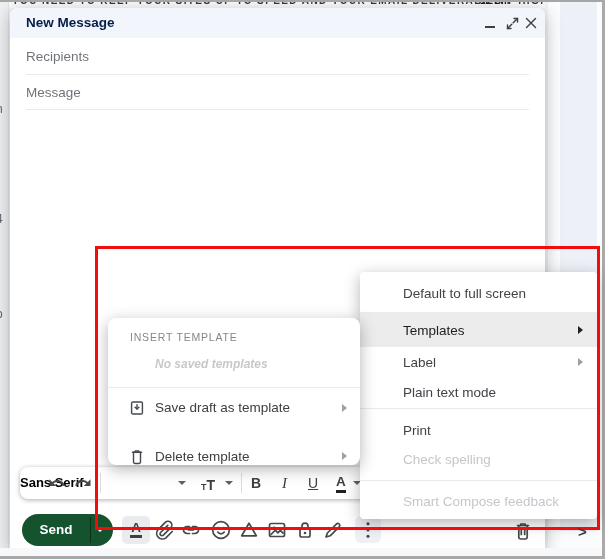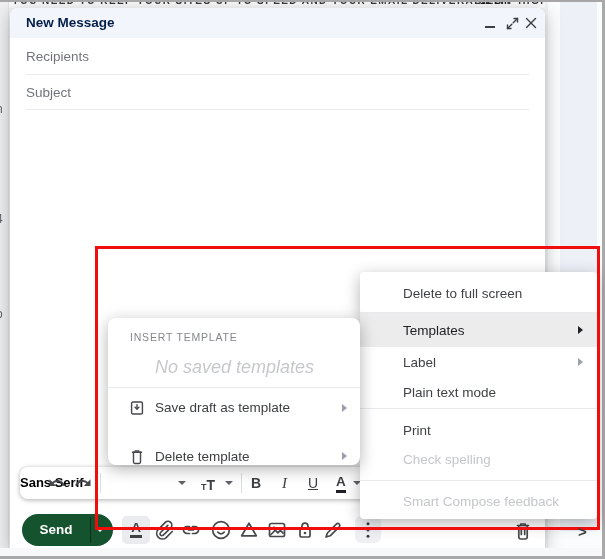"Subject" span { text: Subject -> Message }
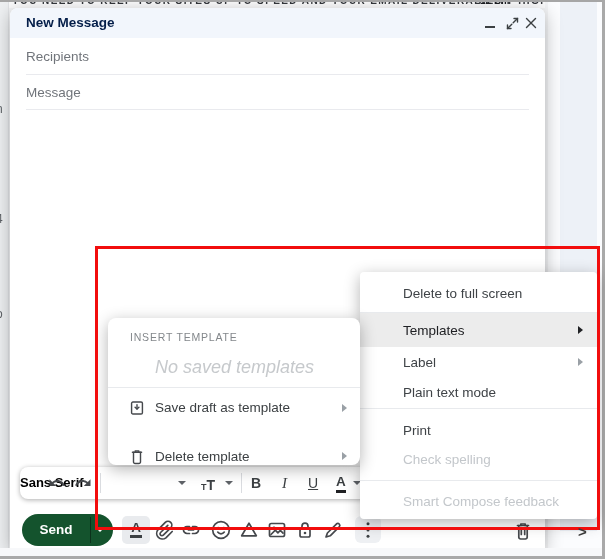"Delete to full screen" span { text: Delete -> Default }
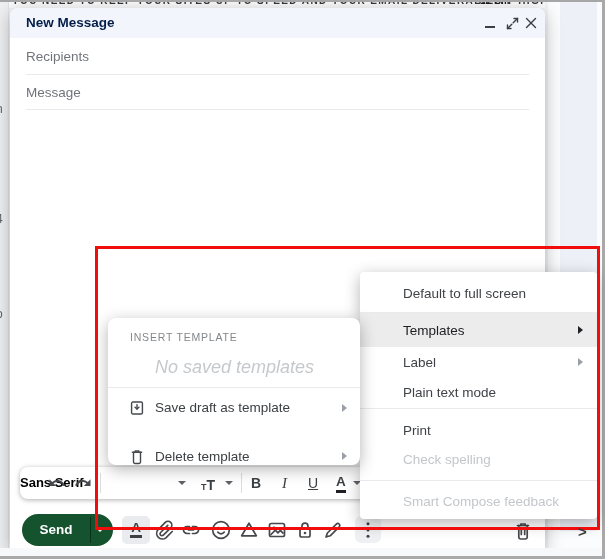"No saved templates" .tm-empty { font-size: 18px -> 12px; font-weight: none -> bold }
